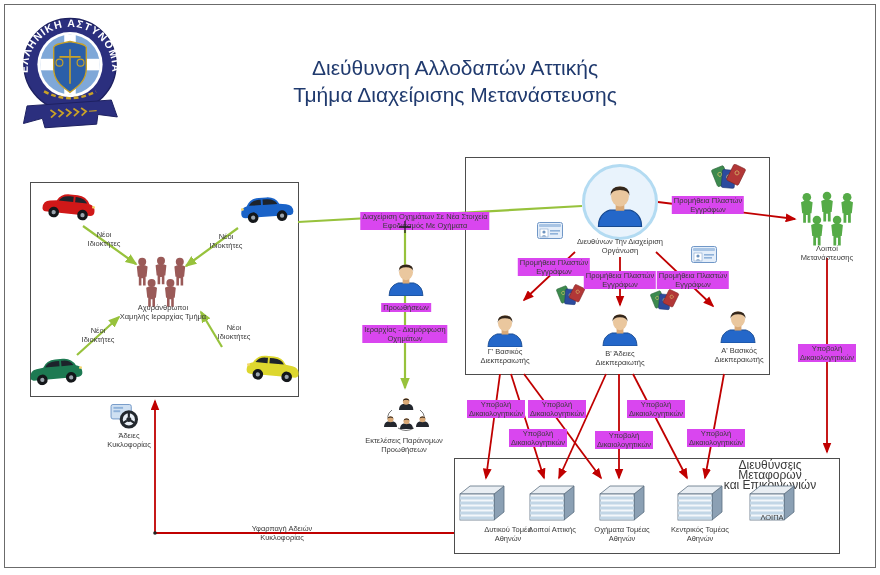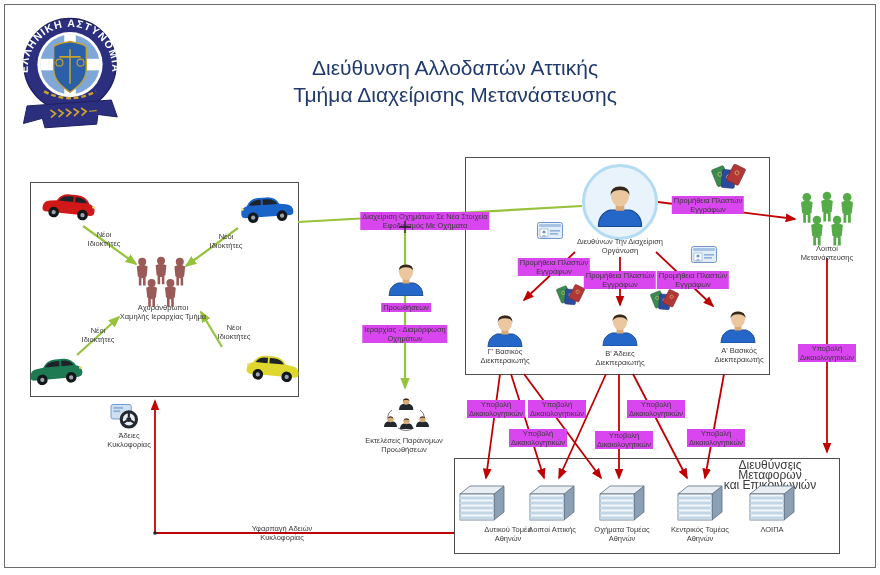"ΛΟΙΠΑ" div.lbl { top: 525px -> 513px }
